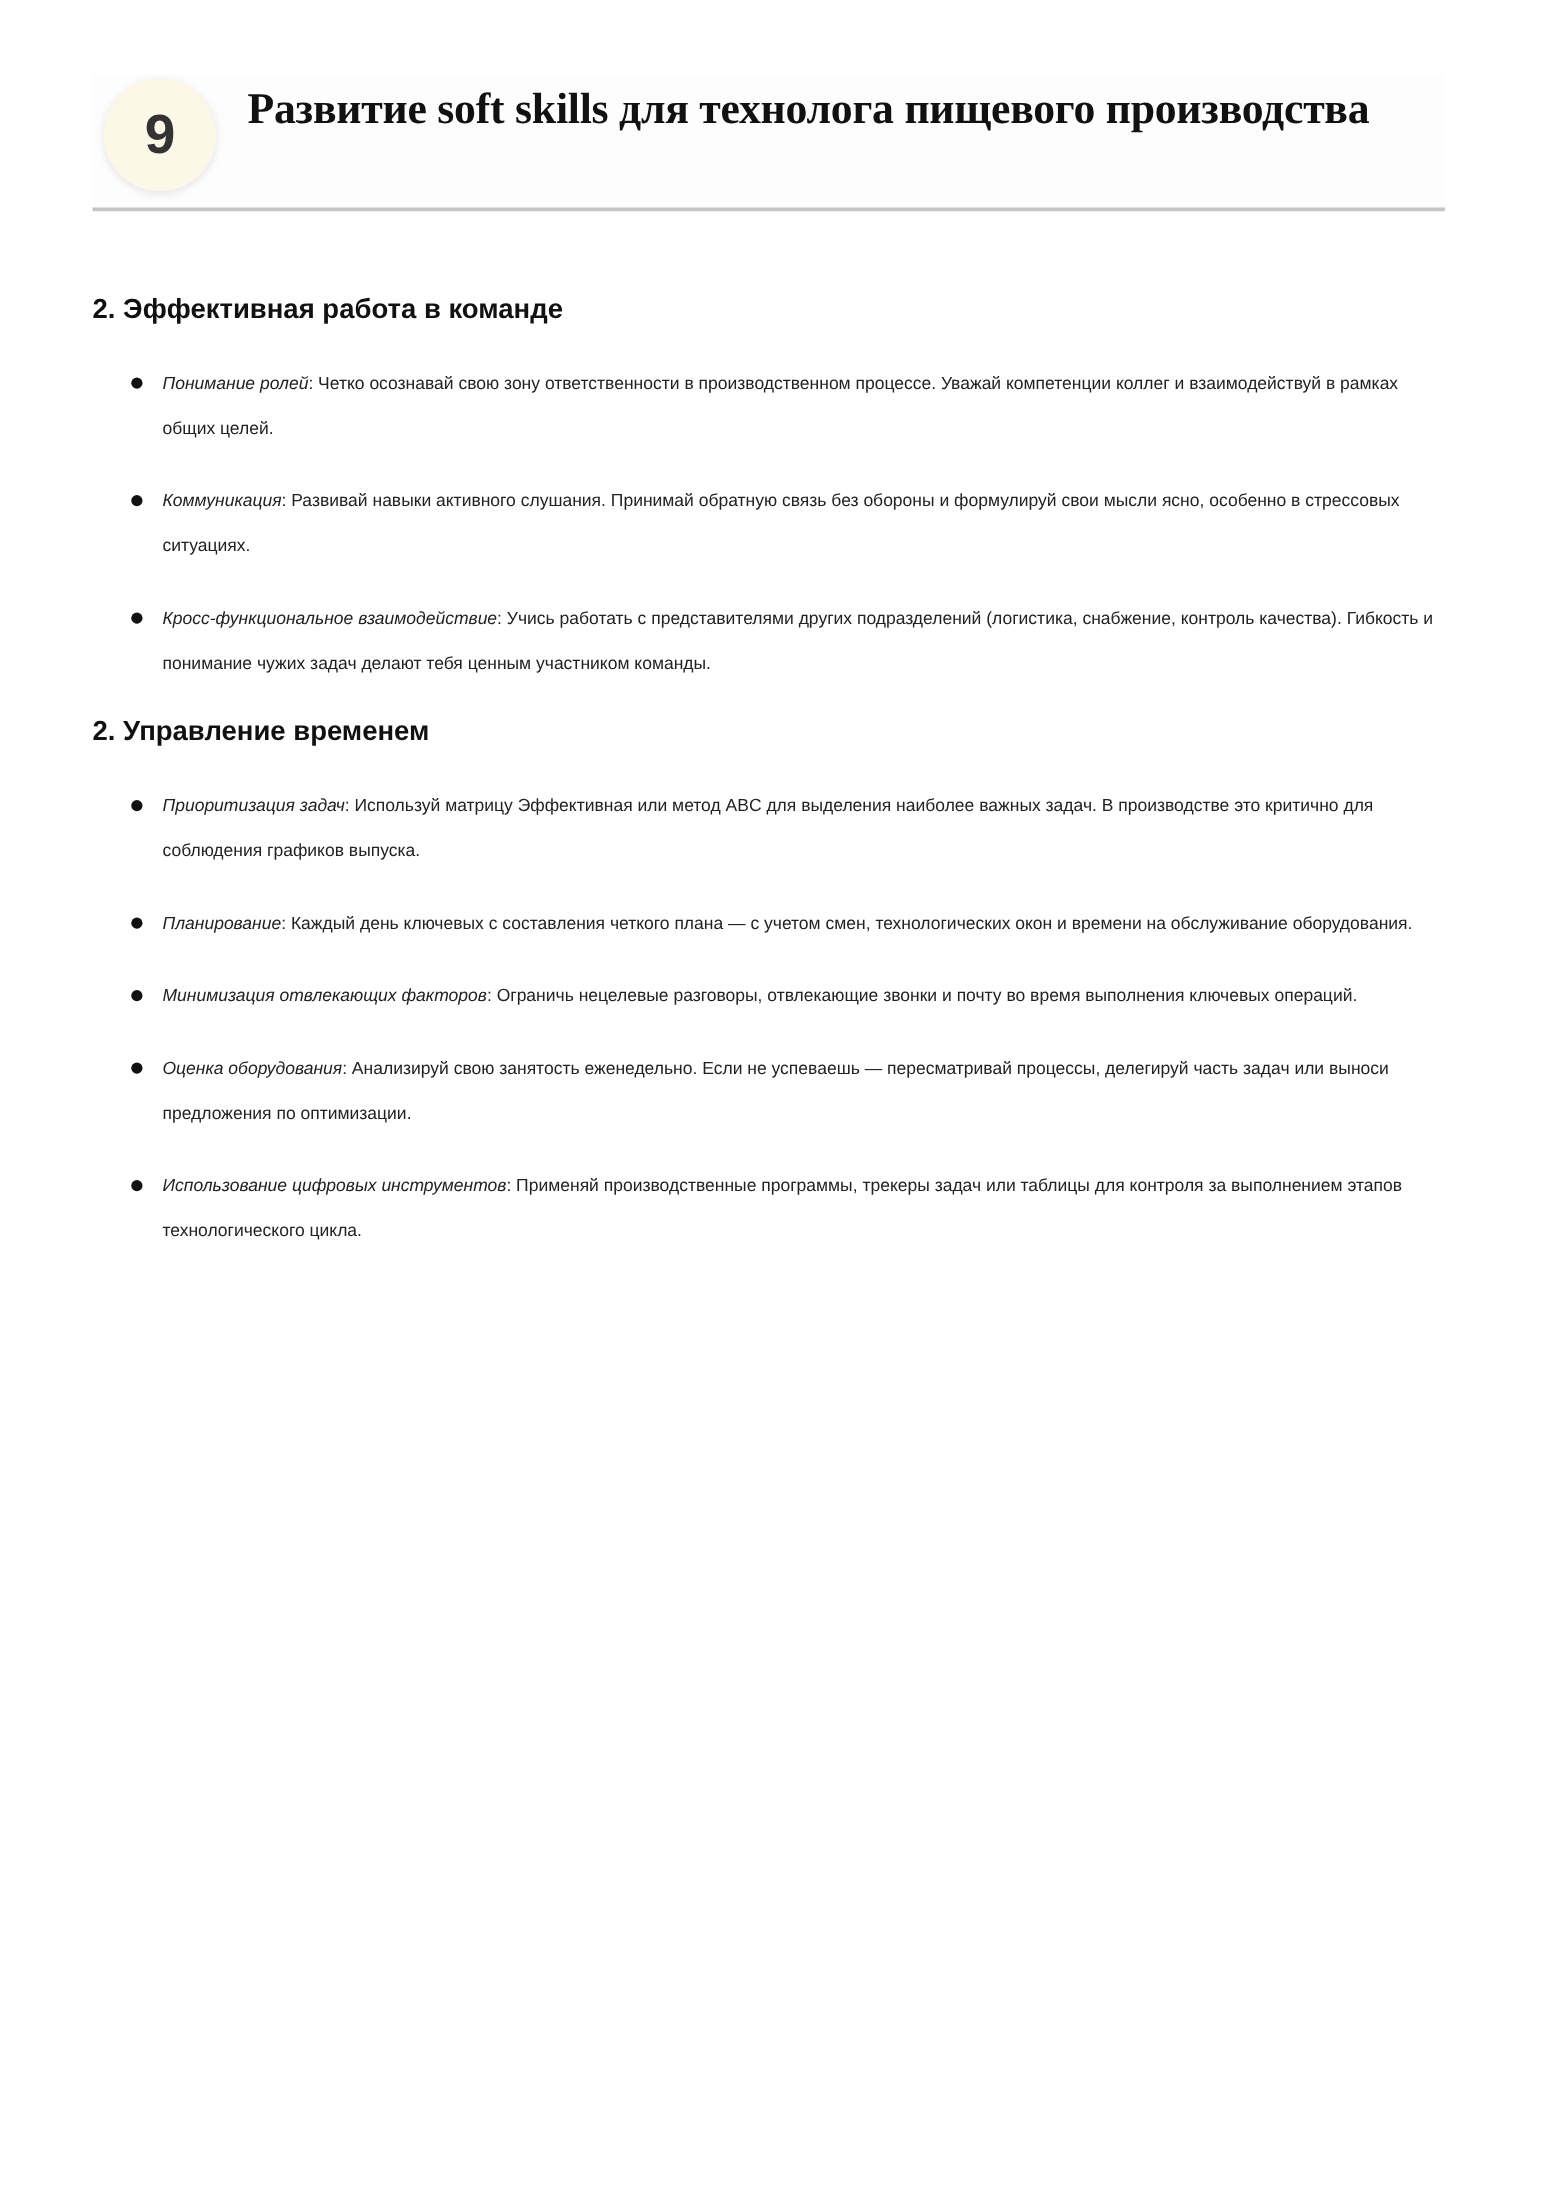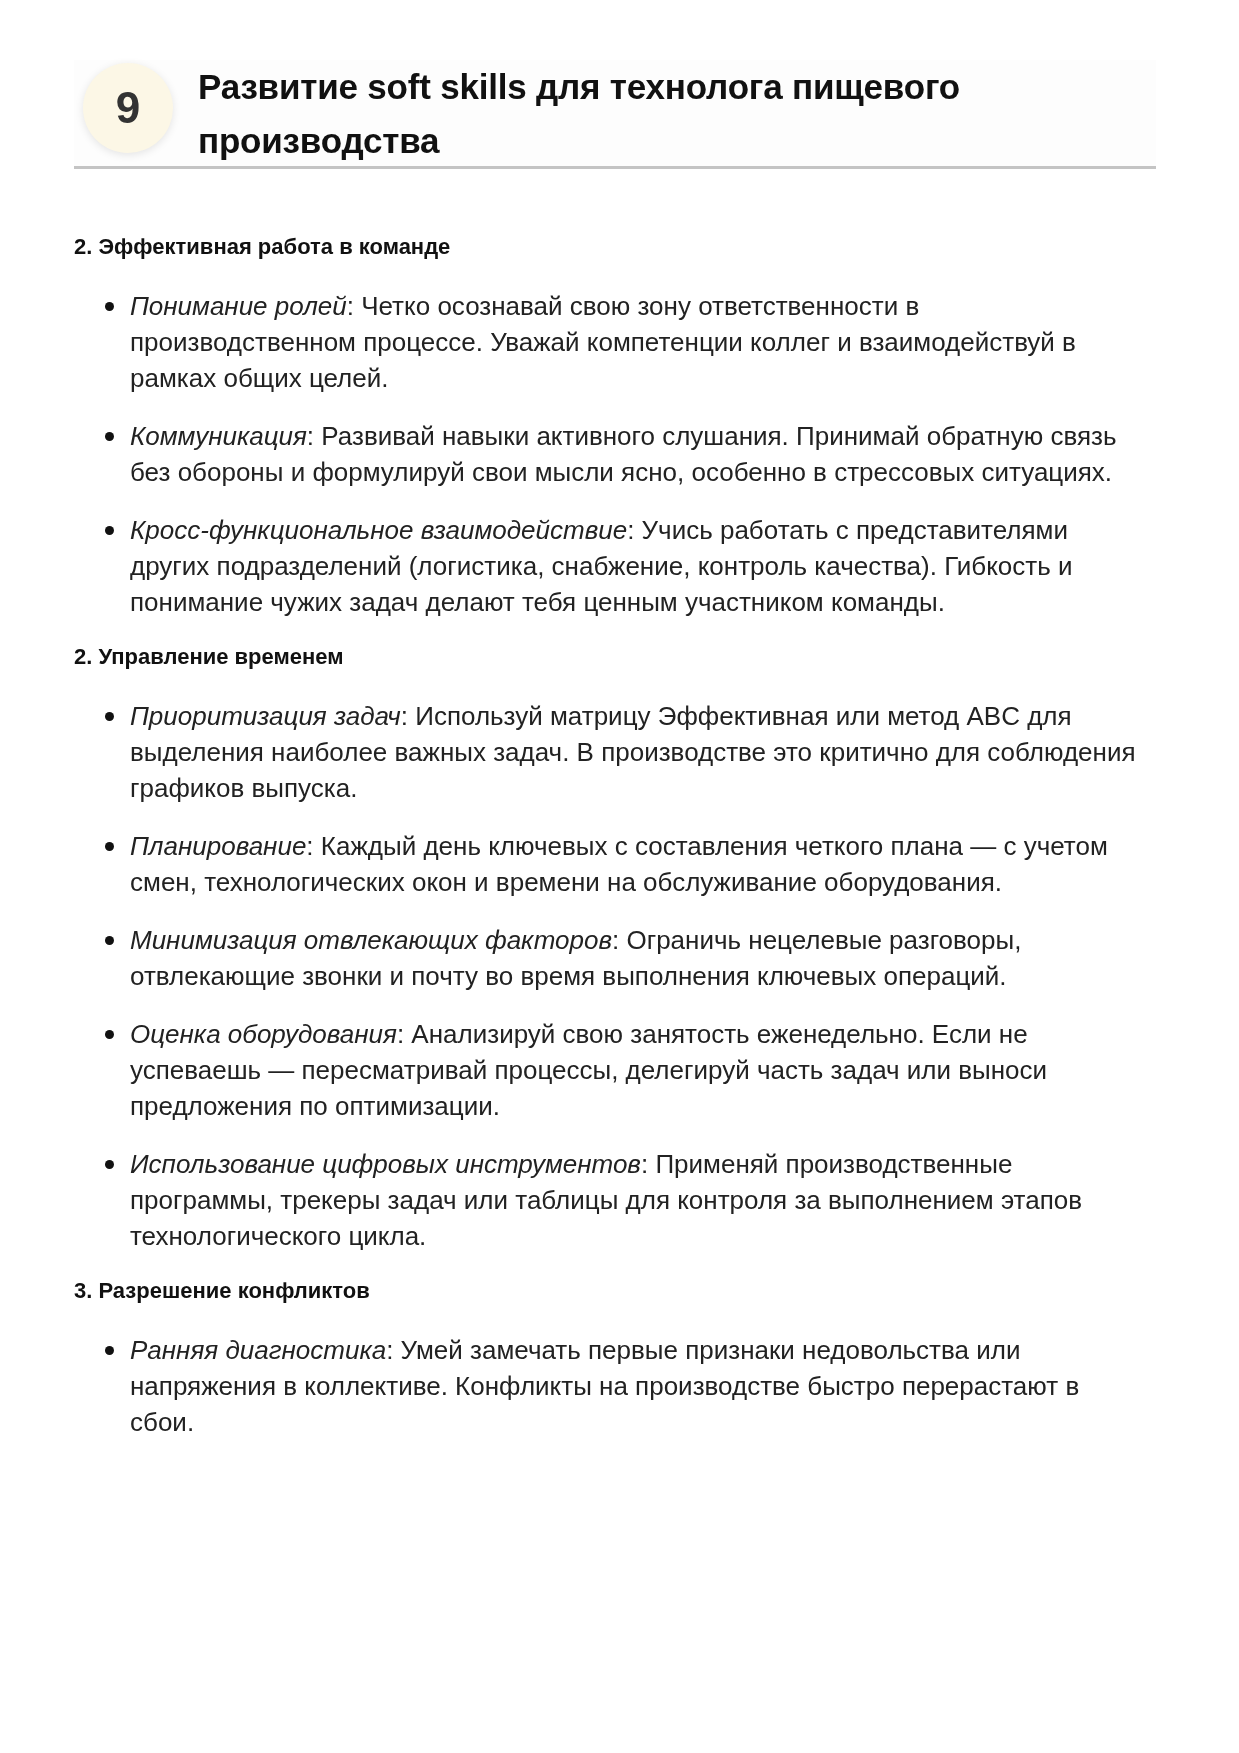"Развитие soft skills для технолога" .title { font-family: none -> Liberation Serif, serif }
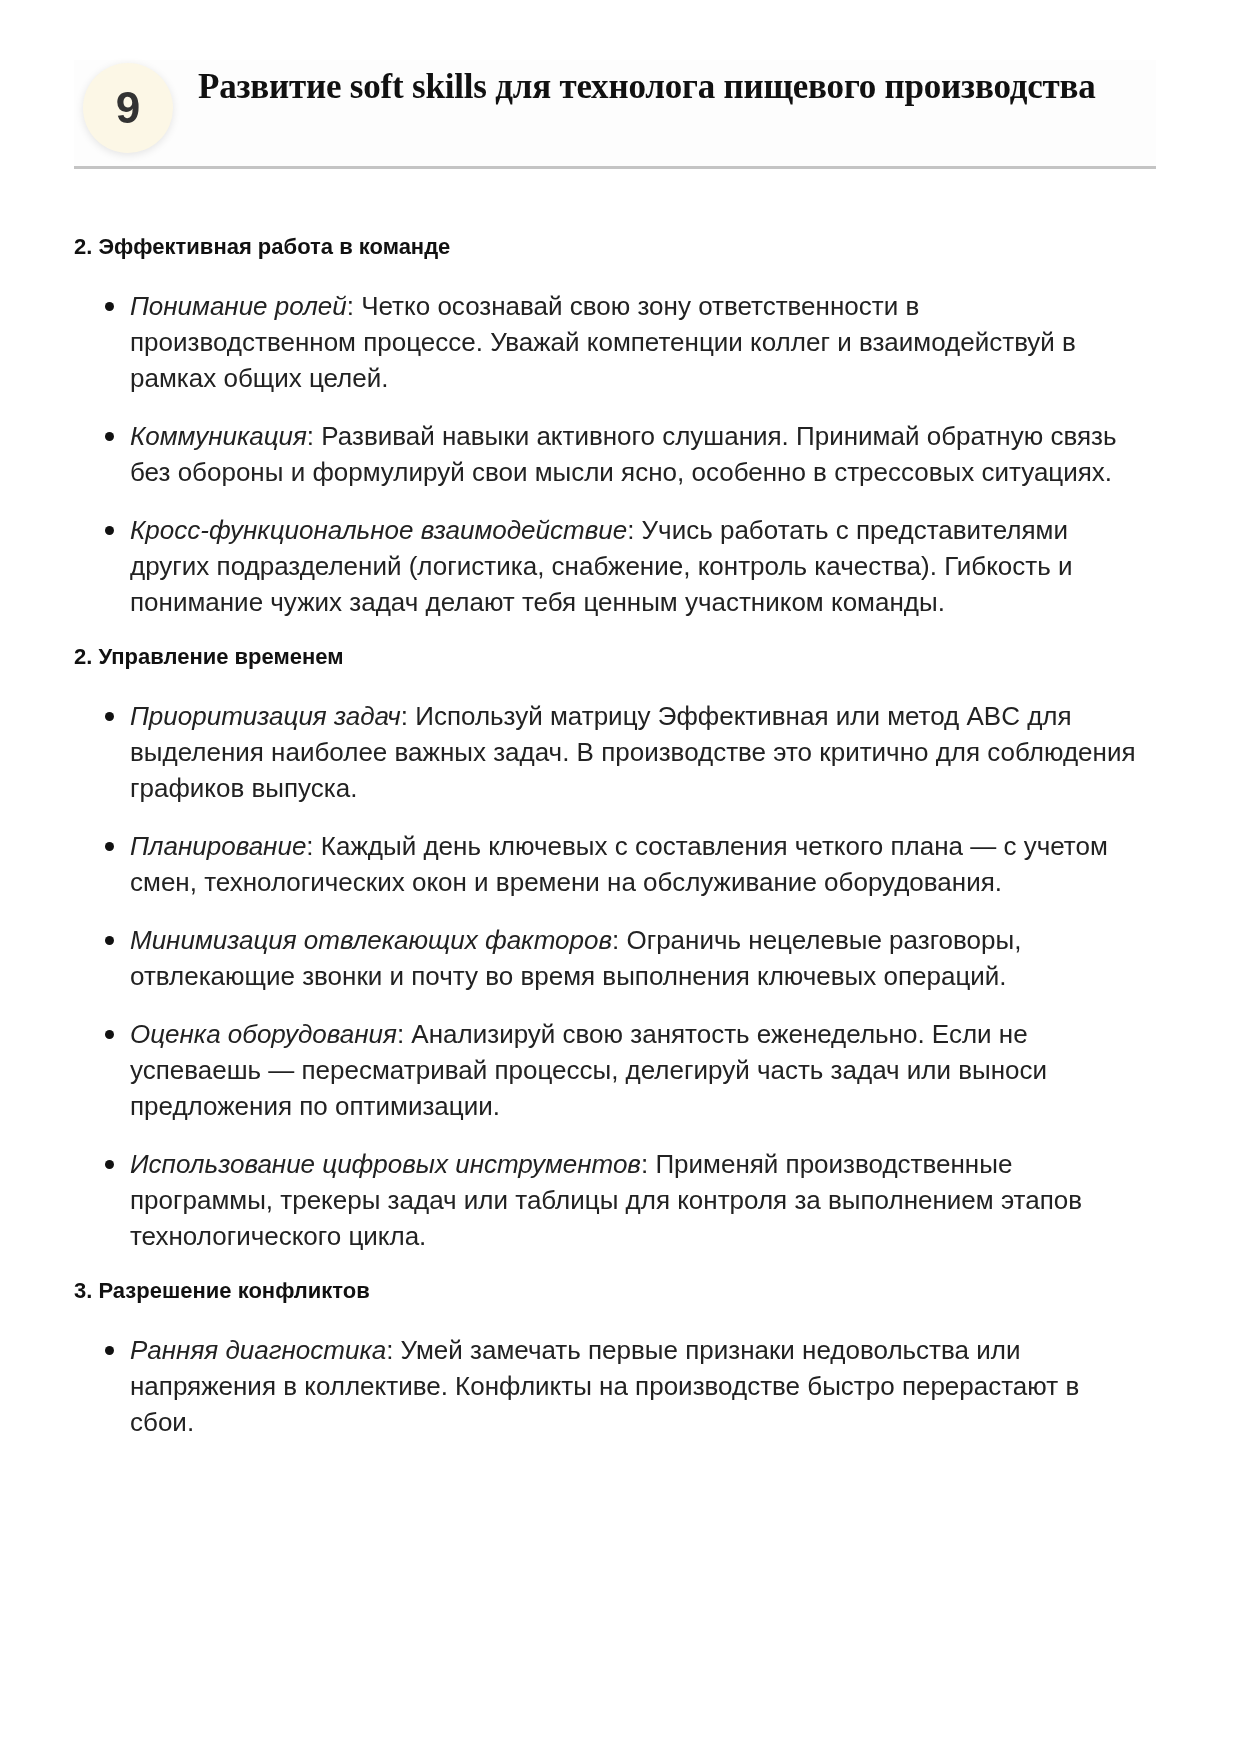"Понимание ролей: Четко осознавай свою" ul.items li { font-size: 26px -> 14px }
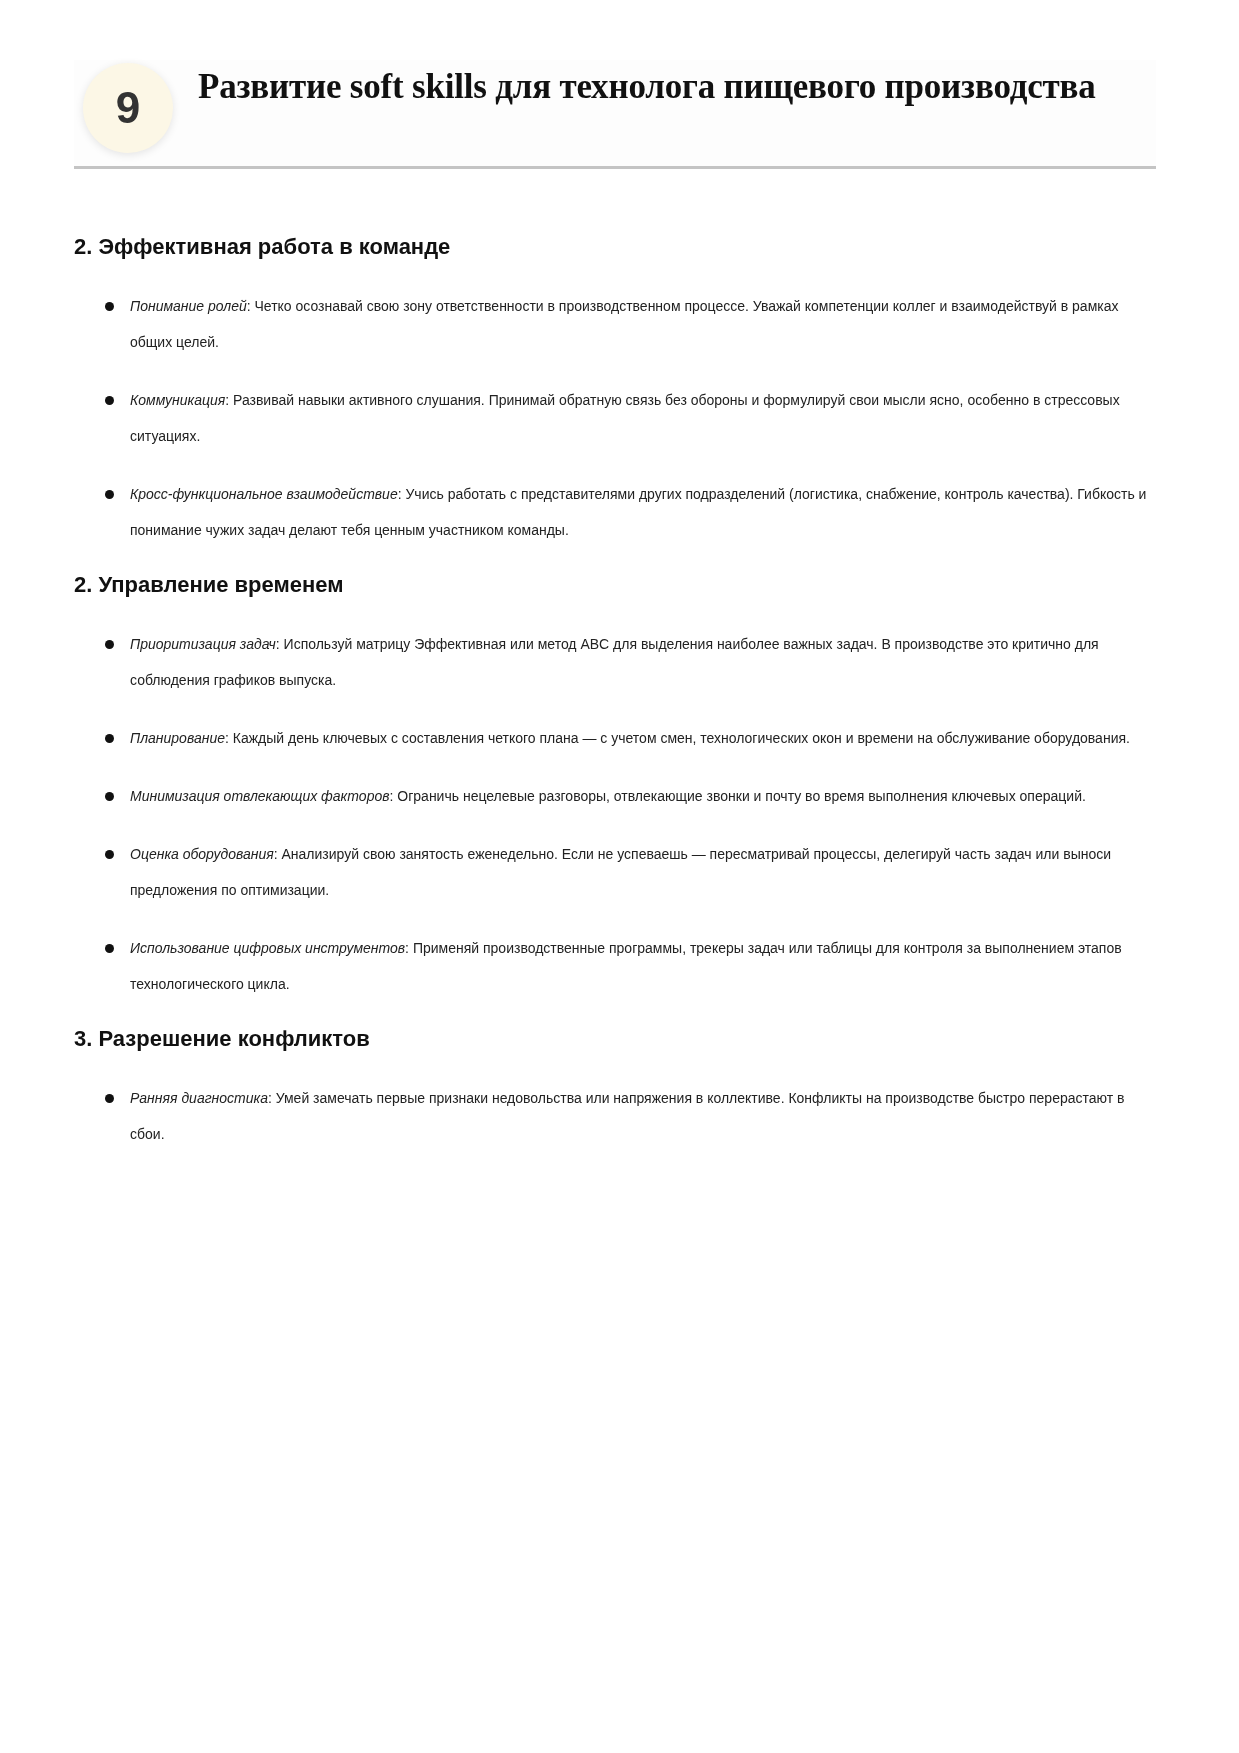"3. Разрешение конфликтов" div.section { html: <div> <h2>3. Разрешение конфликтов</h2> <ul> <li><span></span><em>Ранняя диагностика</em><span>:</span><span> Умей замечать первые признаки недовольства или напряжения в коллективе. Конфликты на производстве быстро перерастают в сбои.</span></li> </ul> </div> -> none }
